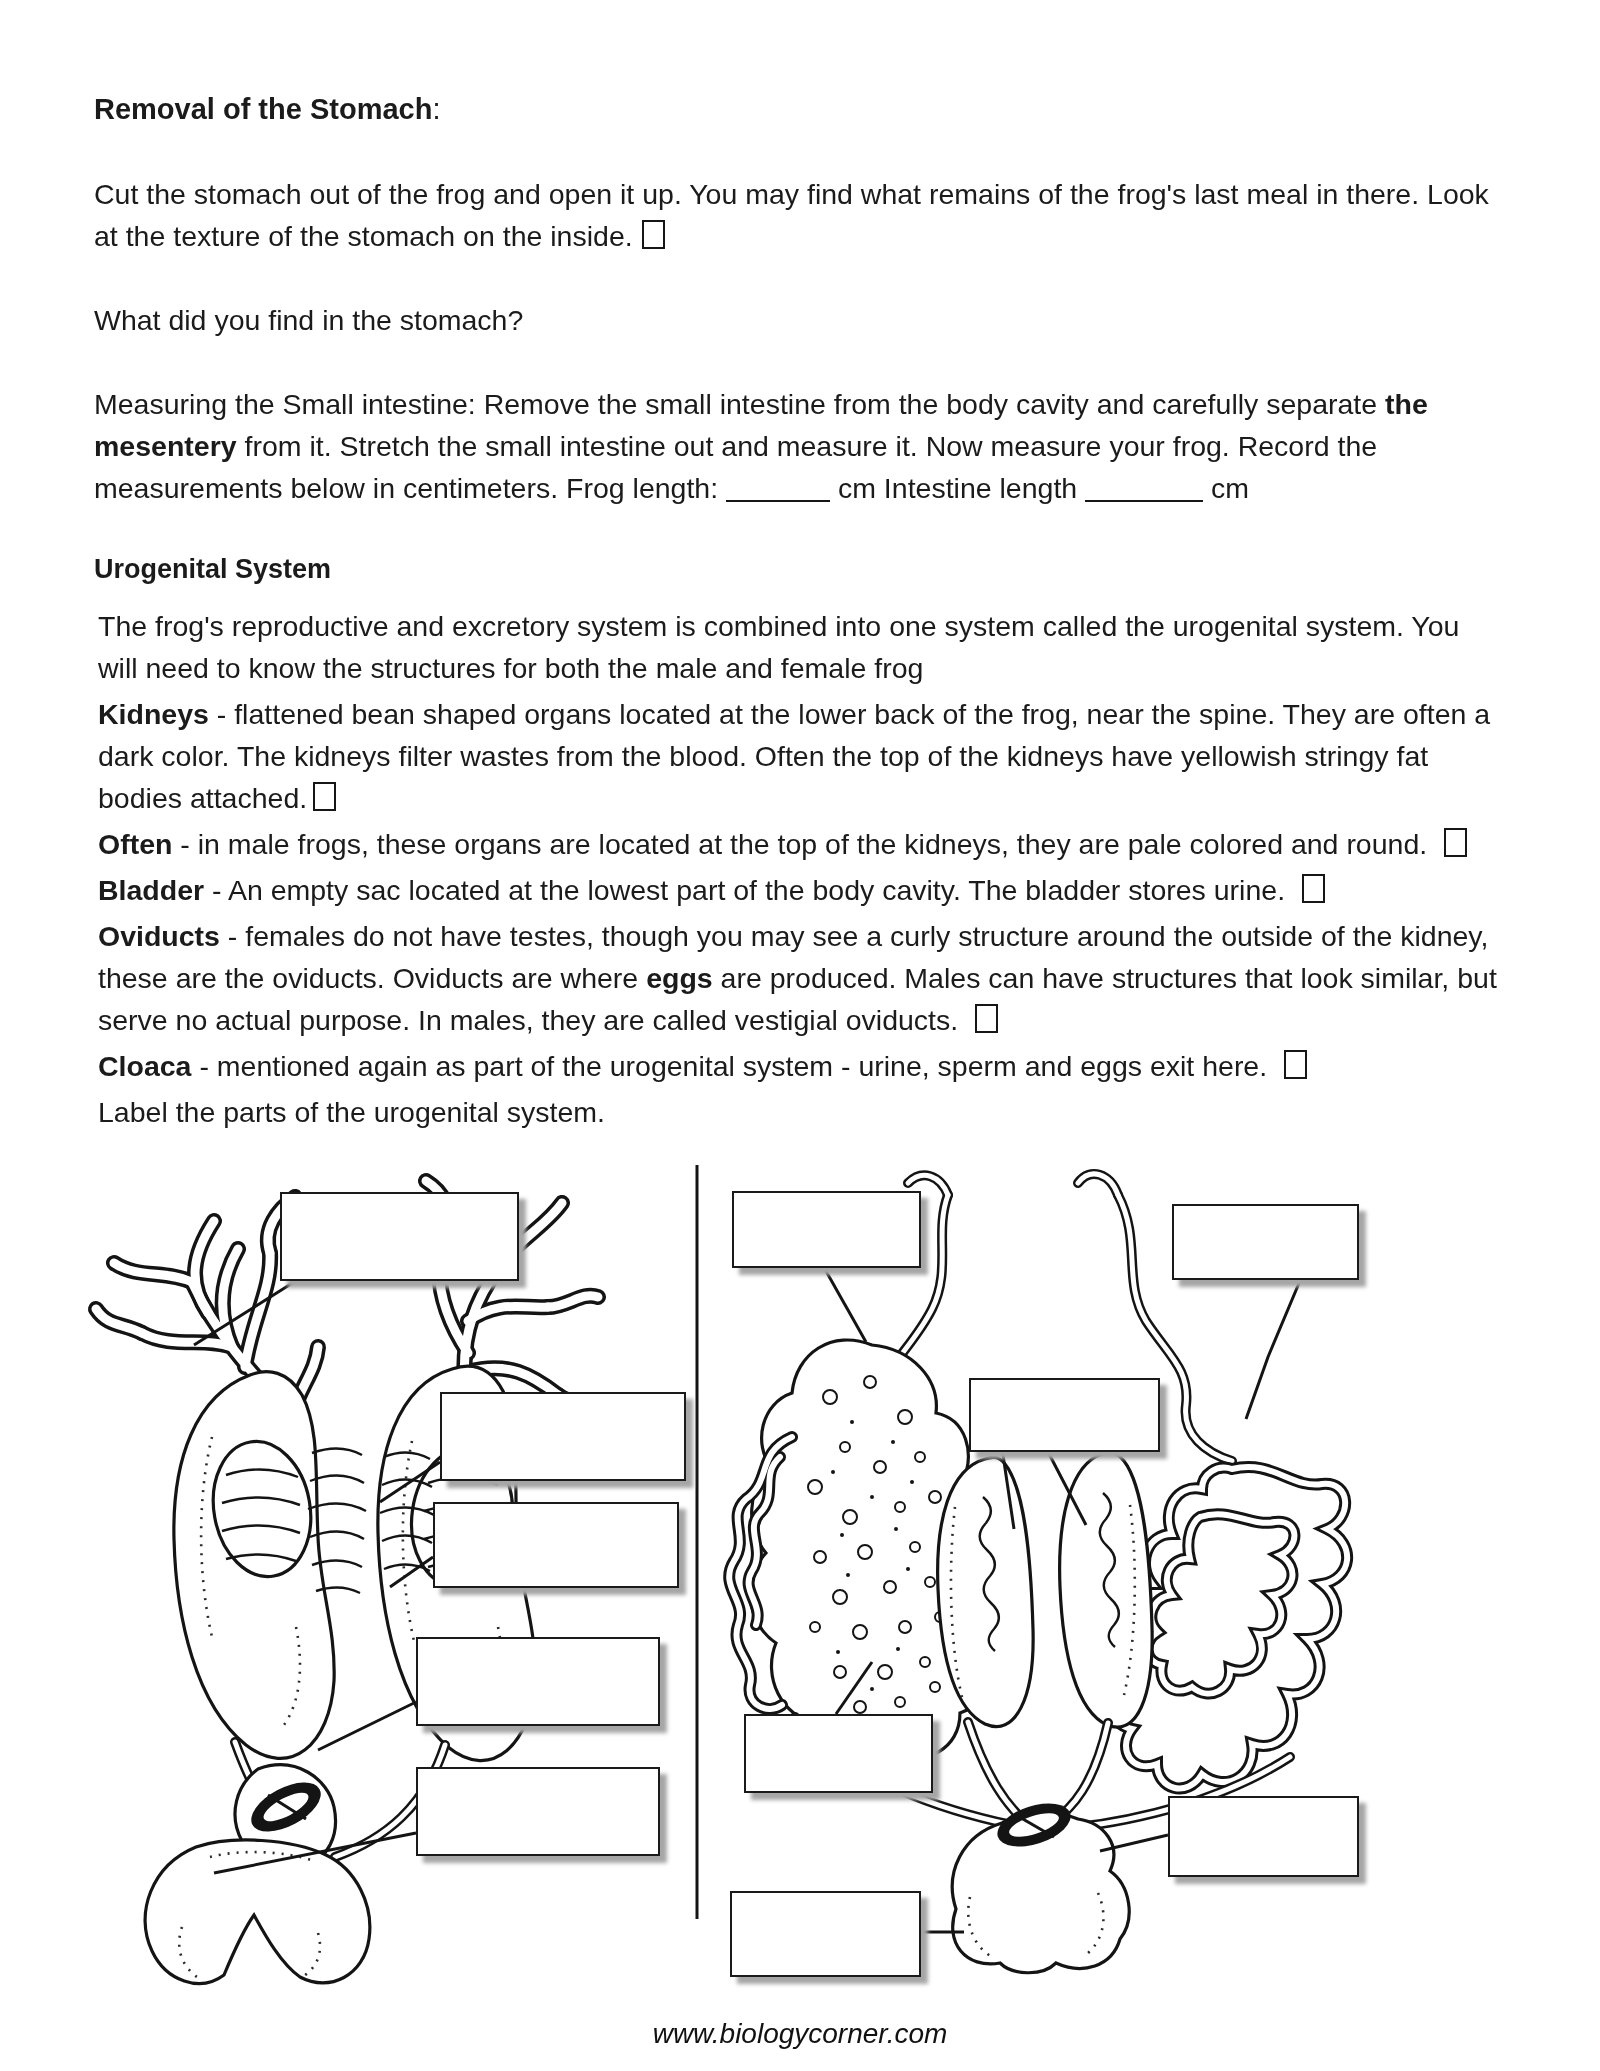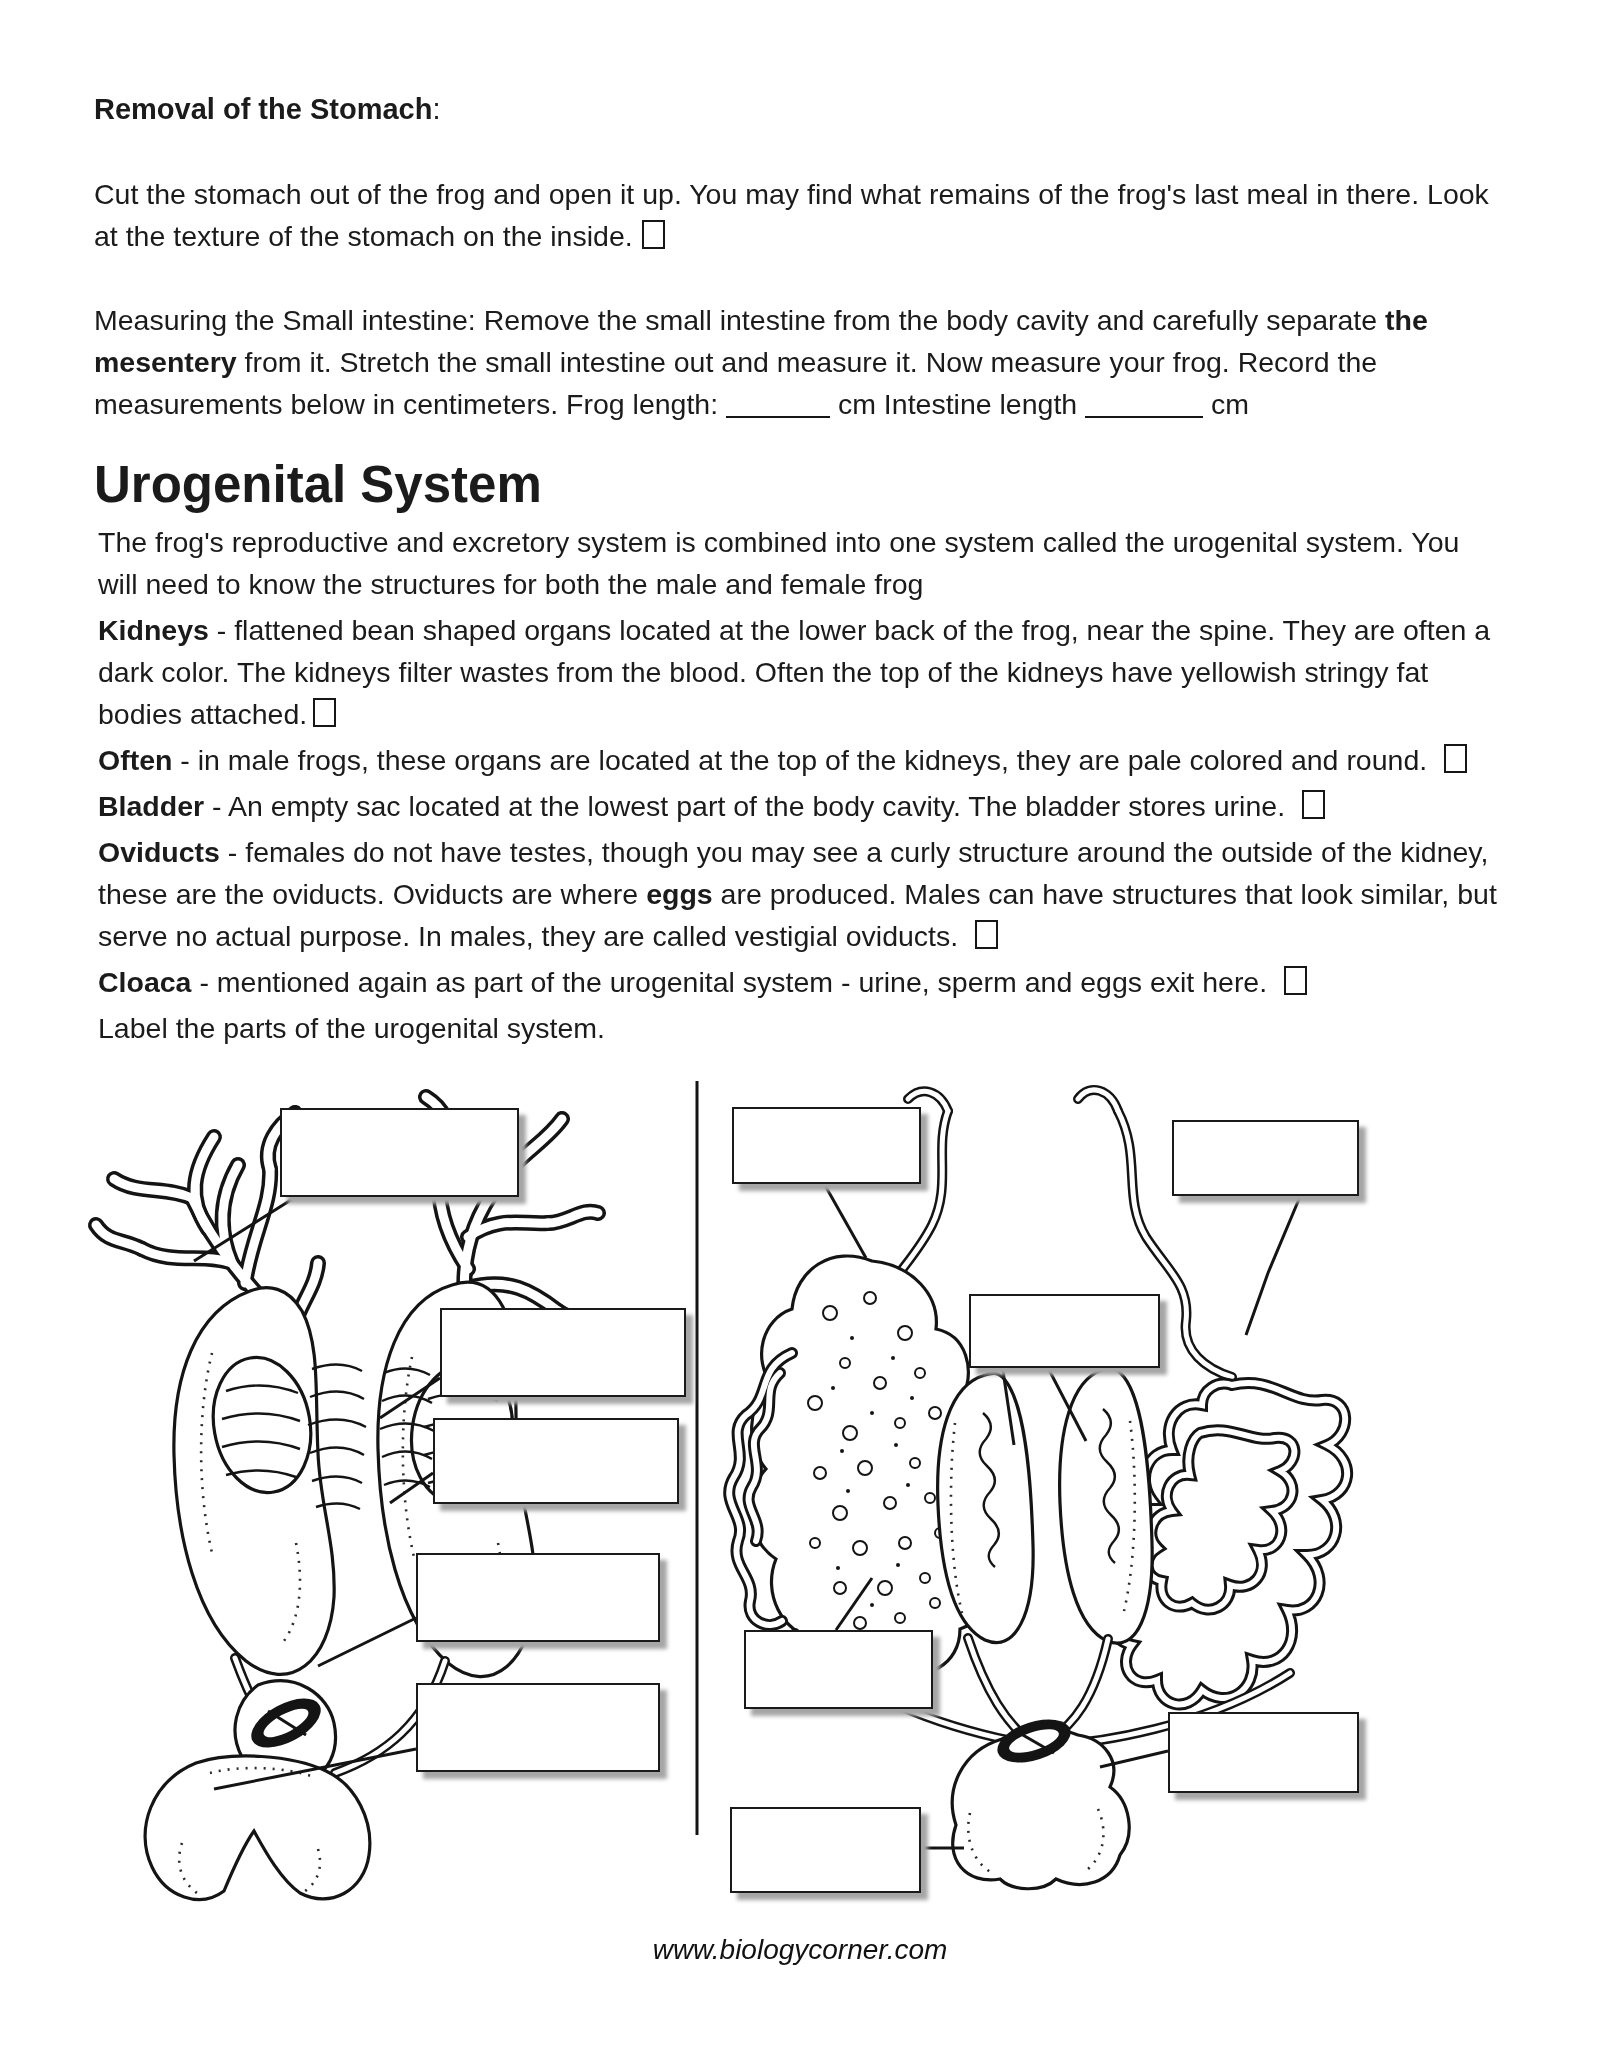"What did you find in" p.gap { html: none -> <p><span>What did you find in the stomach?</span></p> }
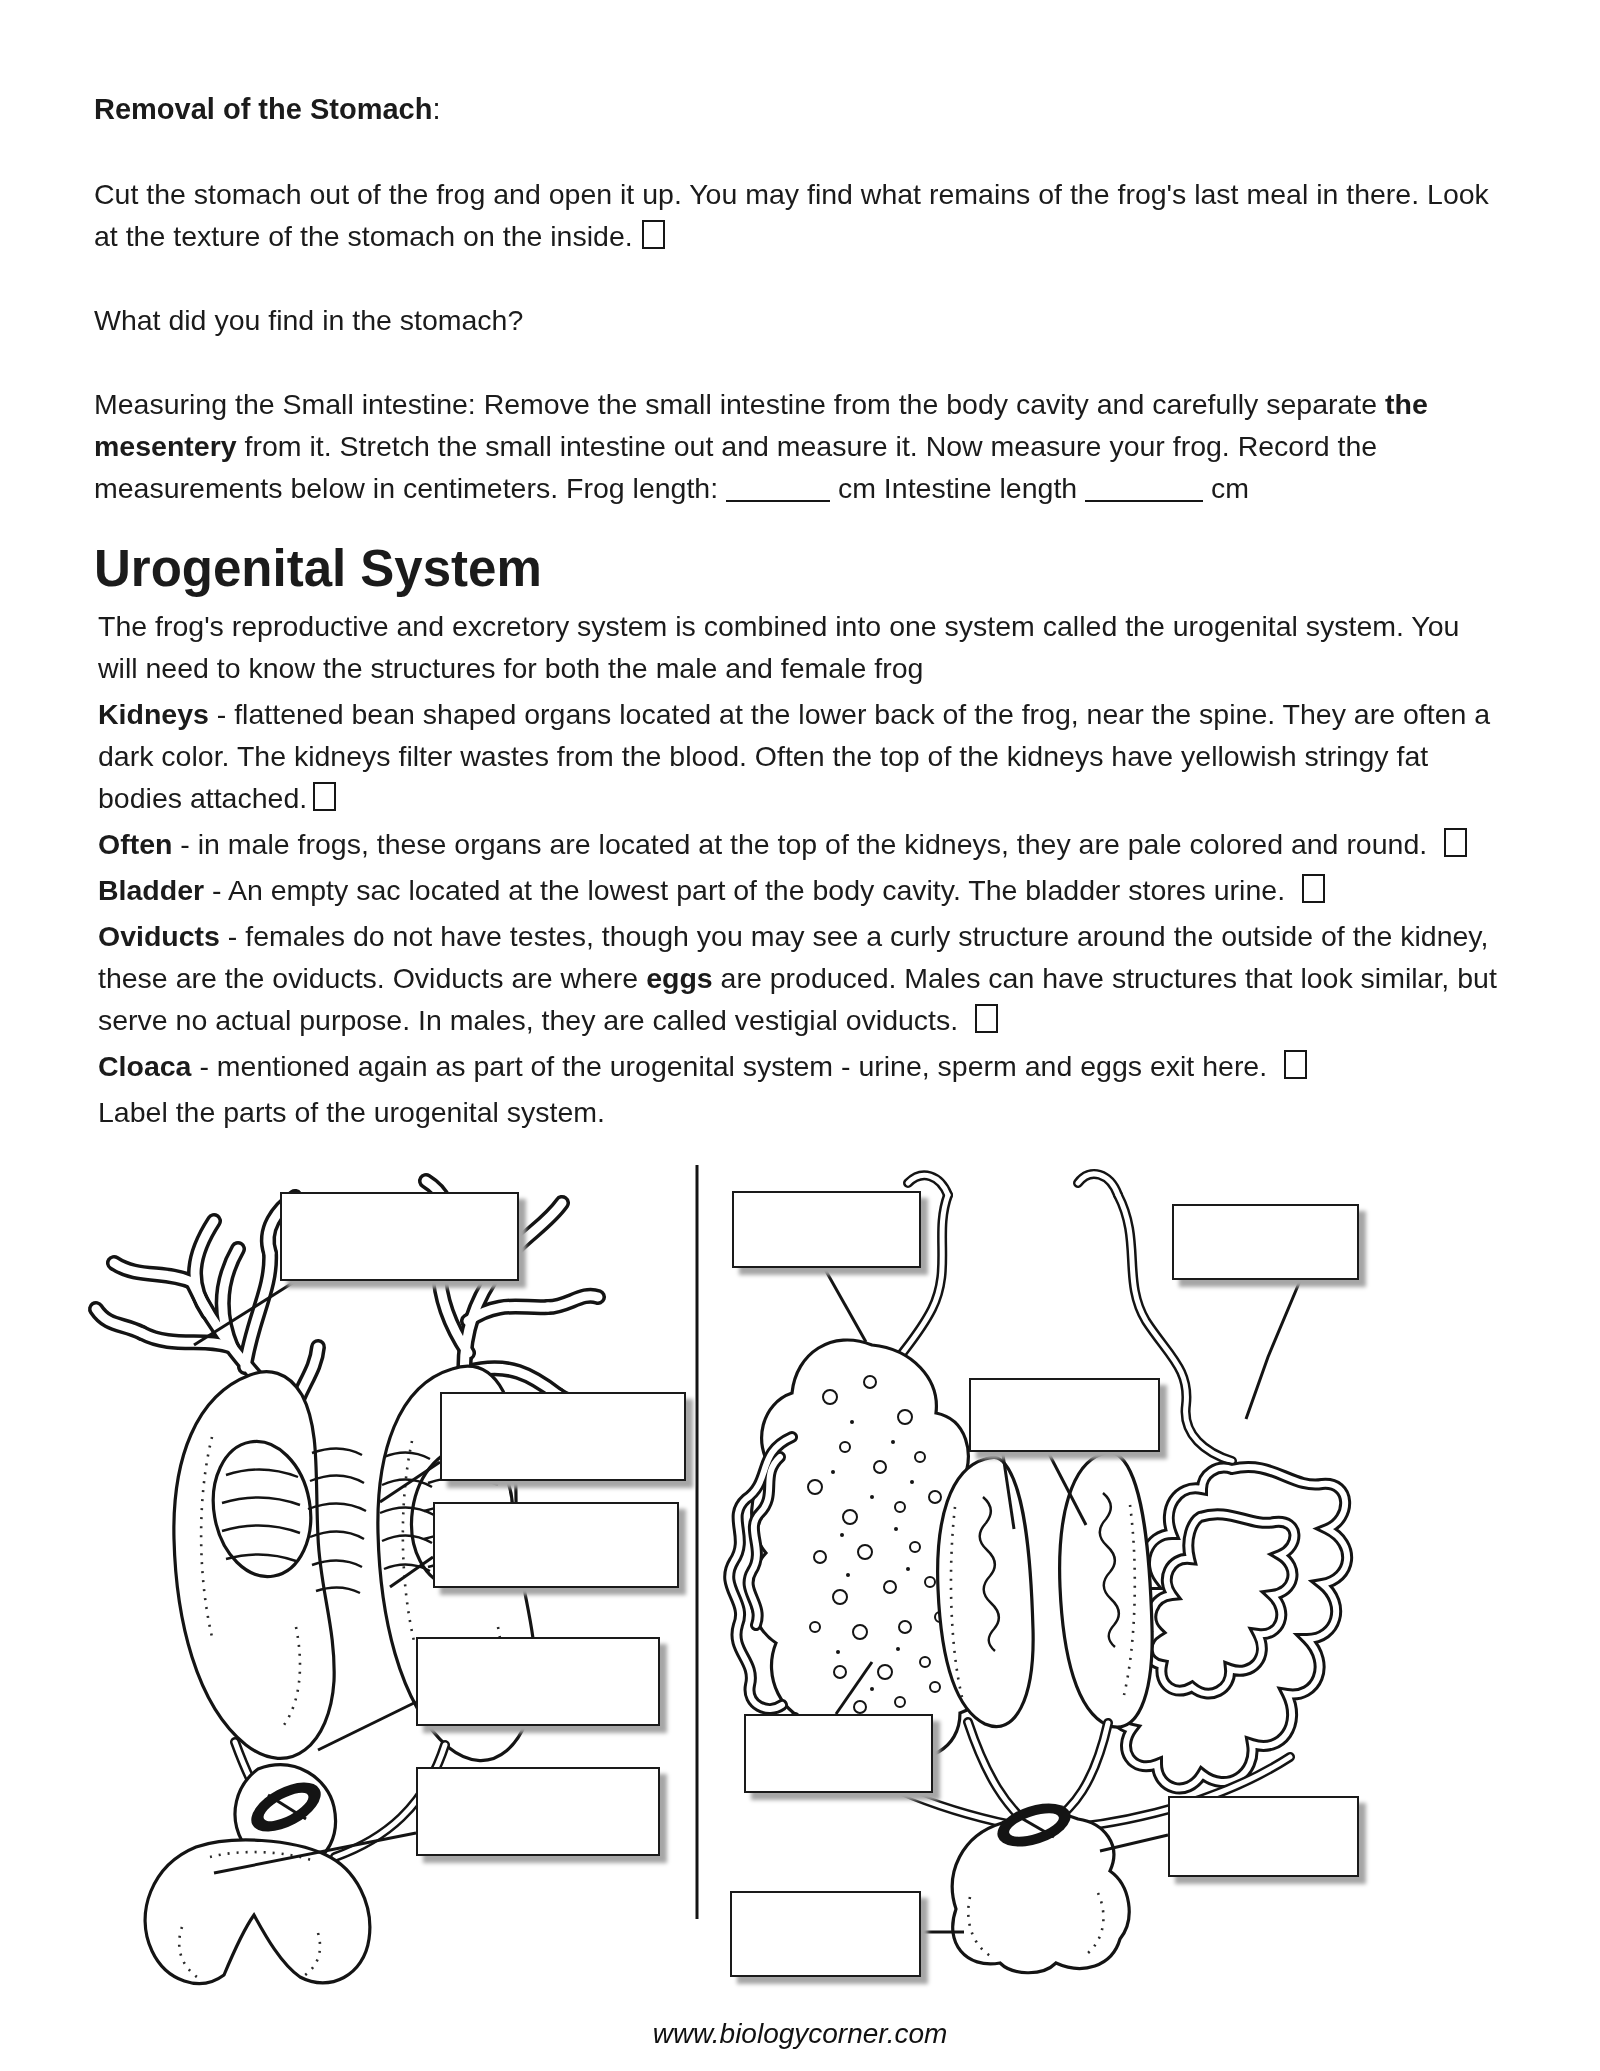"Urogenital System" .h1 { font-size: 51px -> 27px }
